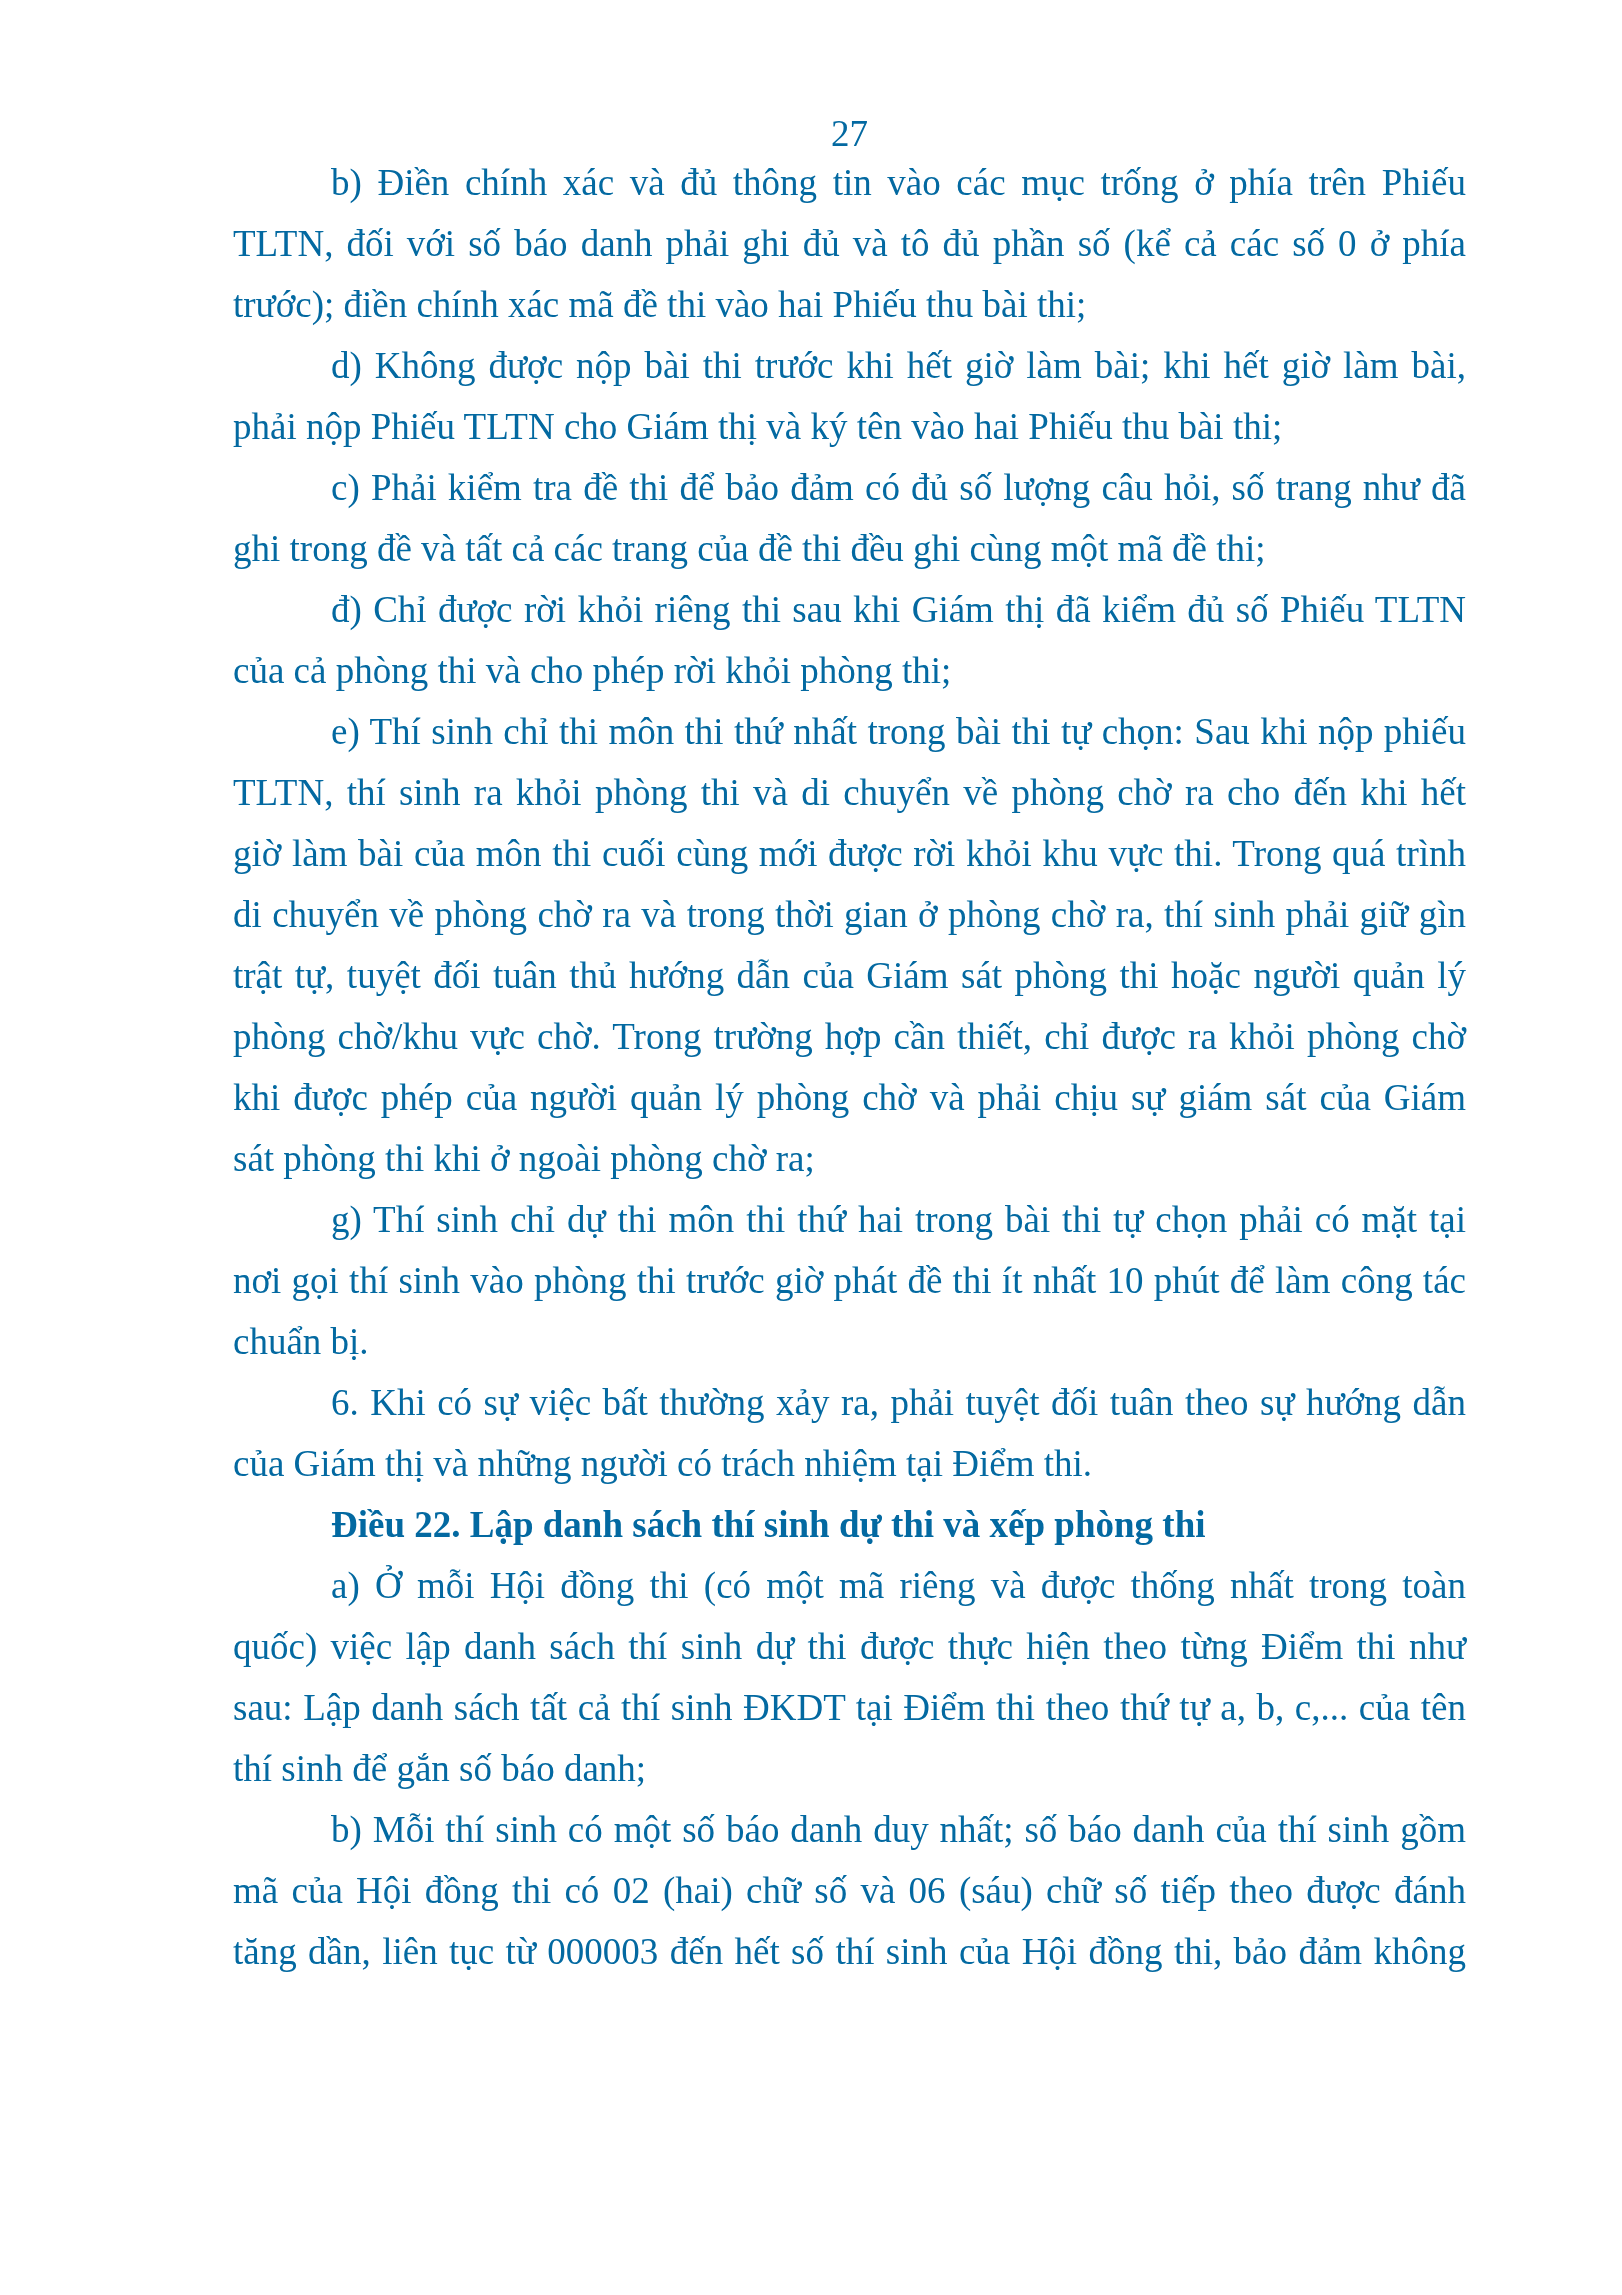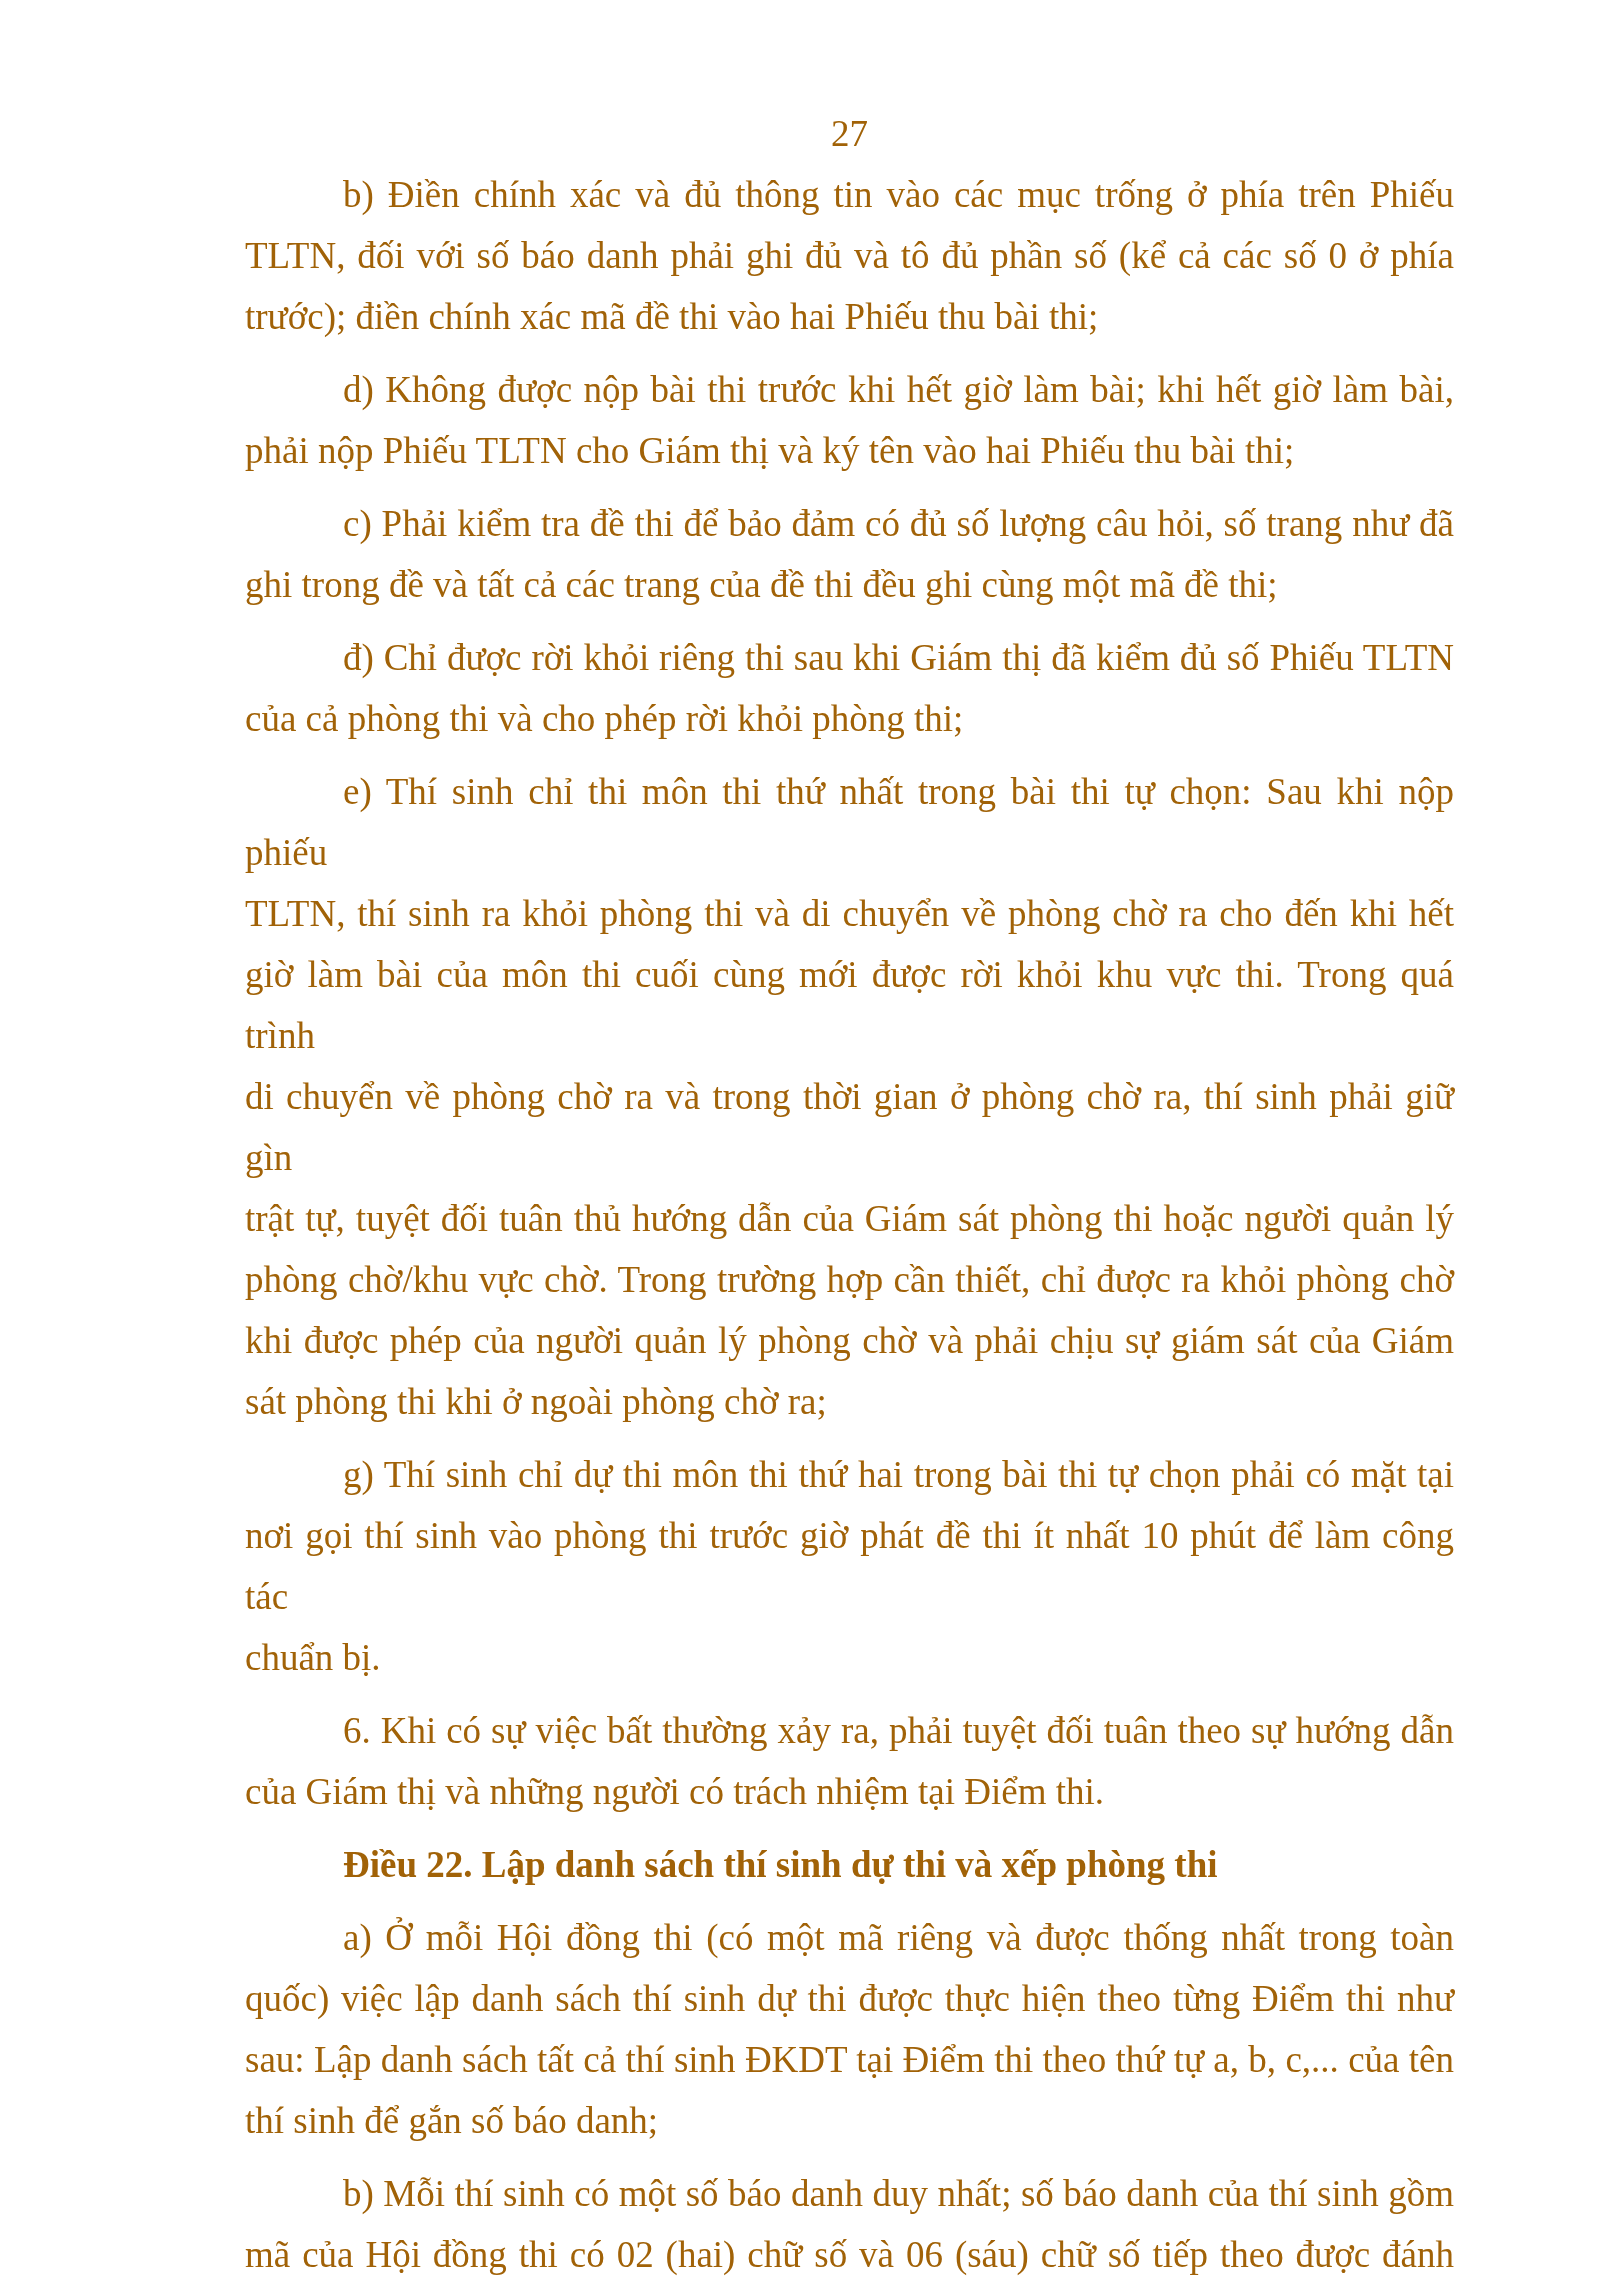"27" .page { color: #a16207 -> #0369a1 }
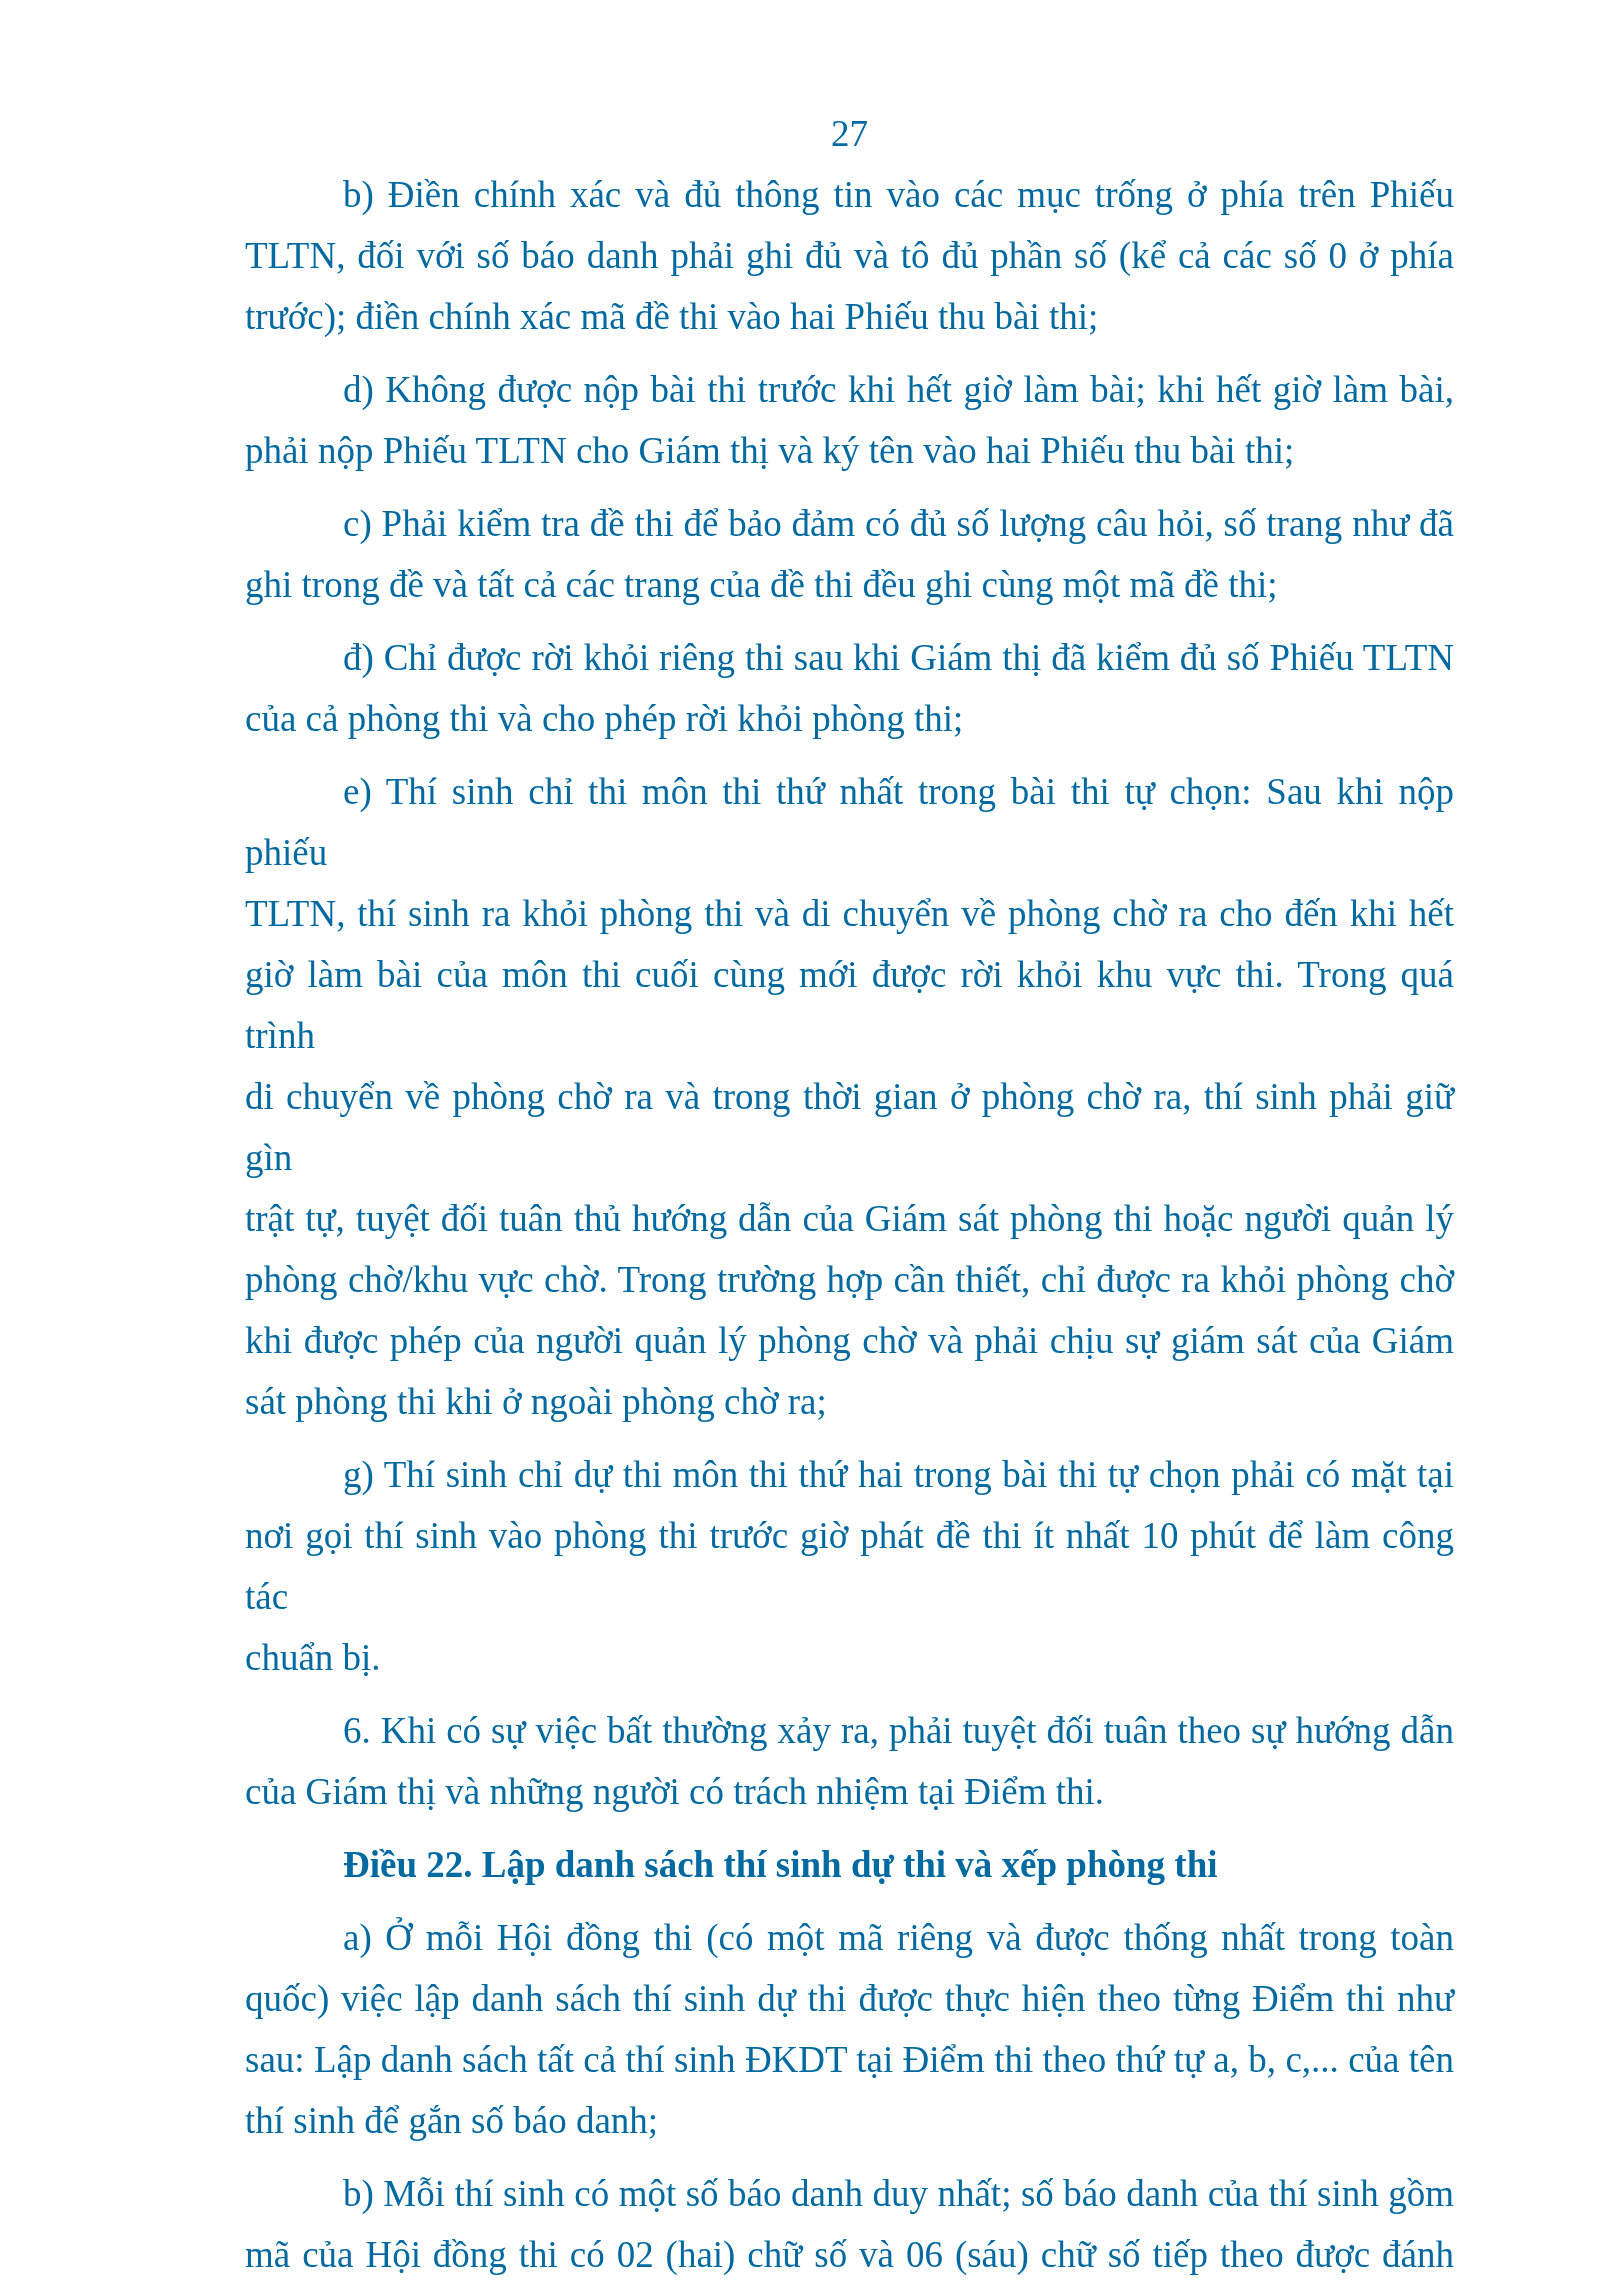"b) Điền chính xác và" .para { margin: 12px -> 0 }
